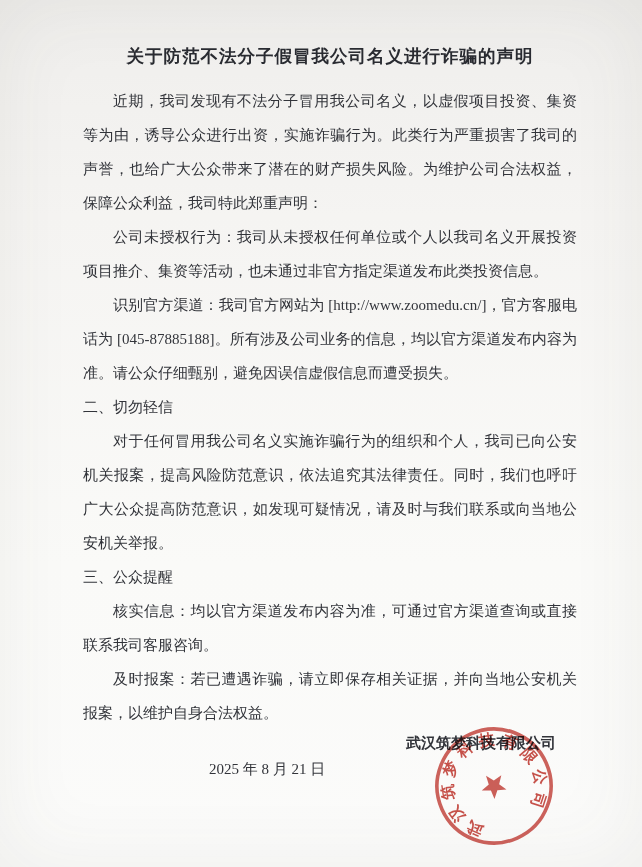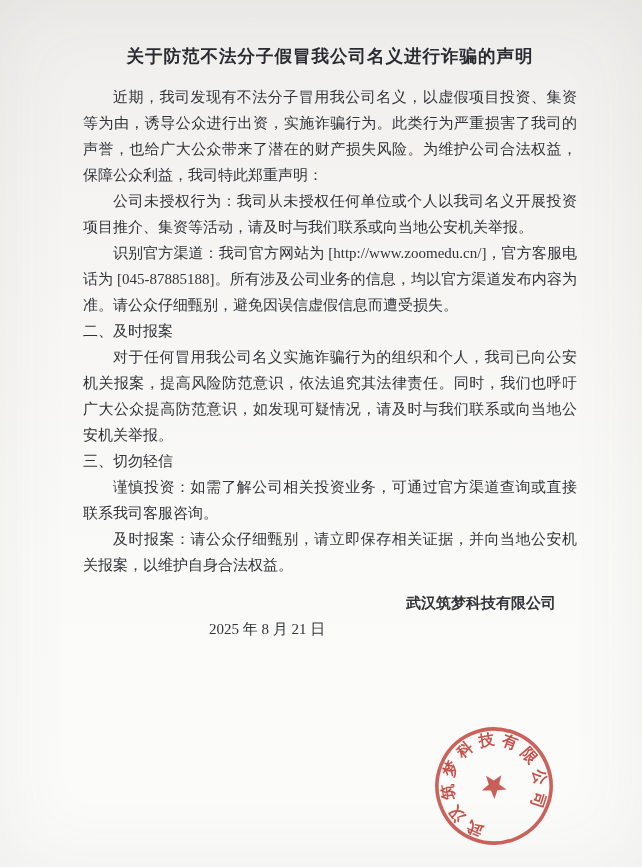"近期，我司发现有不法分子冒用我公司名义，以虚假项目投资、集资等为由，诱导公众进行" .doc-body { line-height: 26px -> 34px; margin: 0 65px 12px 83px -> 0 65px 0 83px }
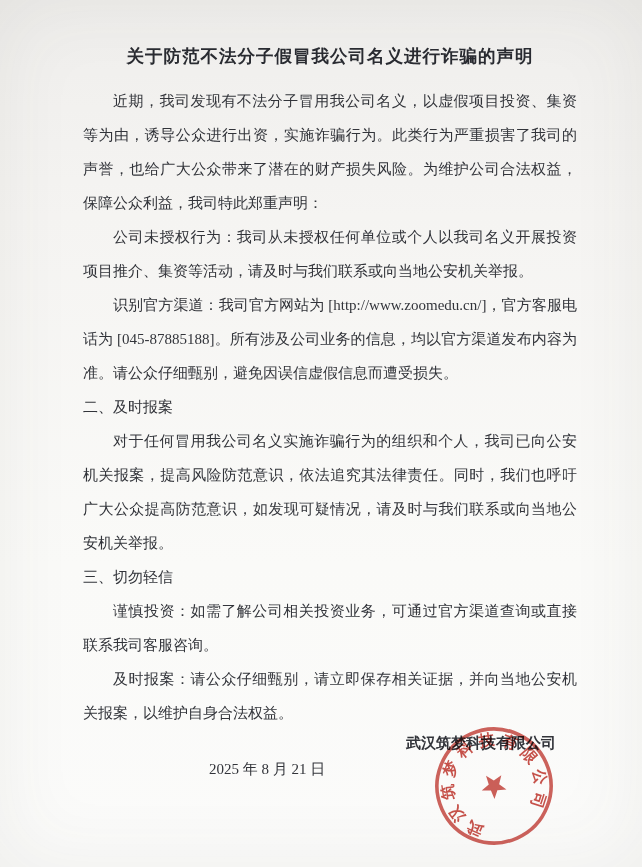"公司未授权行为：我司从未授权任何单位或个人以我司名义开展投资项目推介、集资等活动" p.para { text: 请及时与我们联系或向当地公安机关举报 -> 也未通过非官方指定渠道发布此类投资信息 }
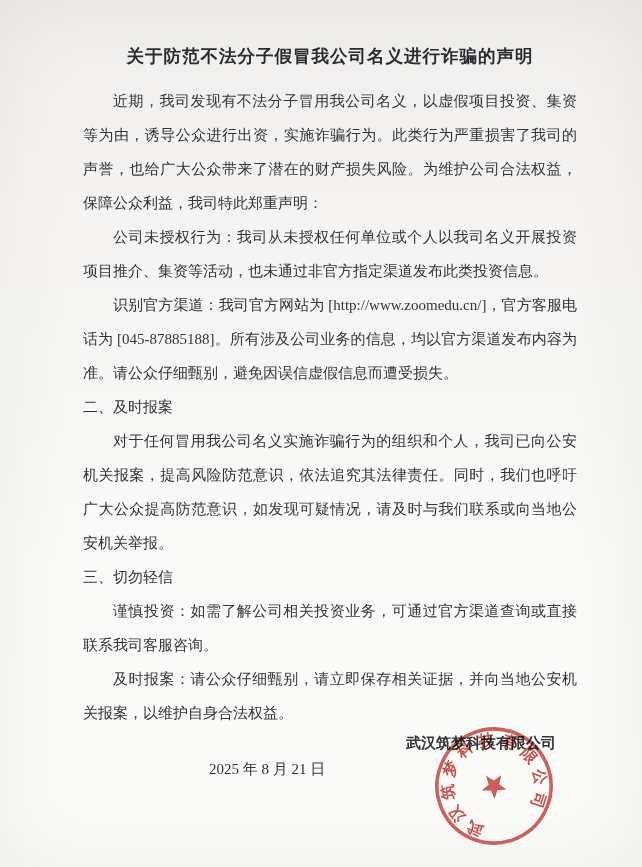"二、及时报案" p.heading { text: 及时报案 -> 切勿轻信 }
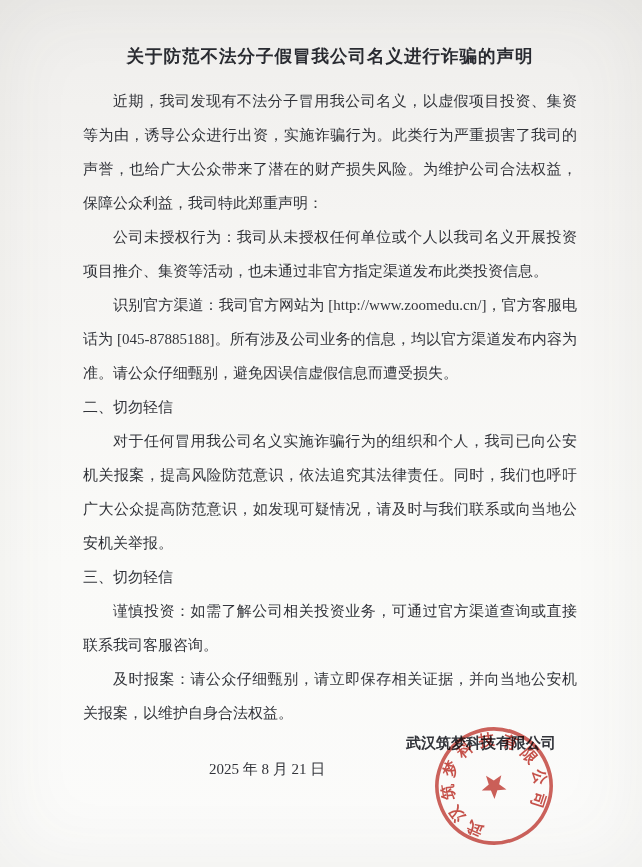"三、切勿轻信" p.heading { text: 切勿轻信 -> 公众提醒 }
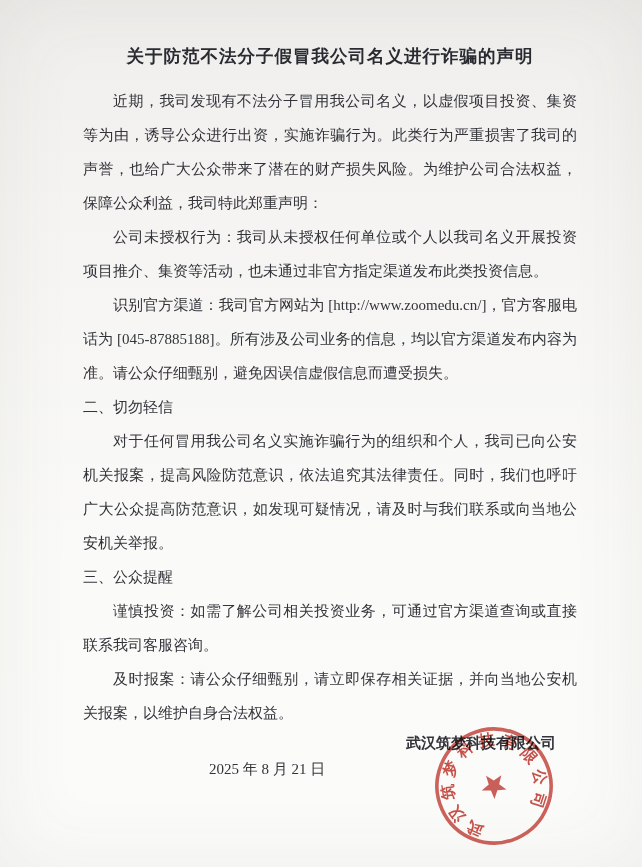"谨慎投资：如需了解公司相关投资业务，可通过官方渠道查询或直接联系我司客服咨询。" p.para { text: 谨慎投资：如需了解公司相关投资业务 -> 核实信息：均以官方渠道发布内容为准 }
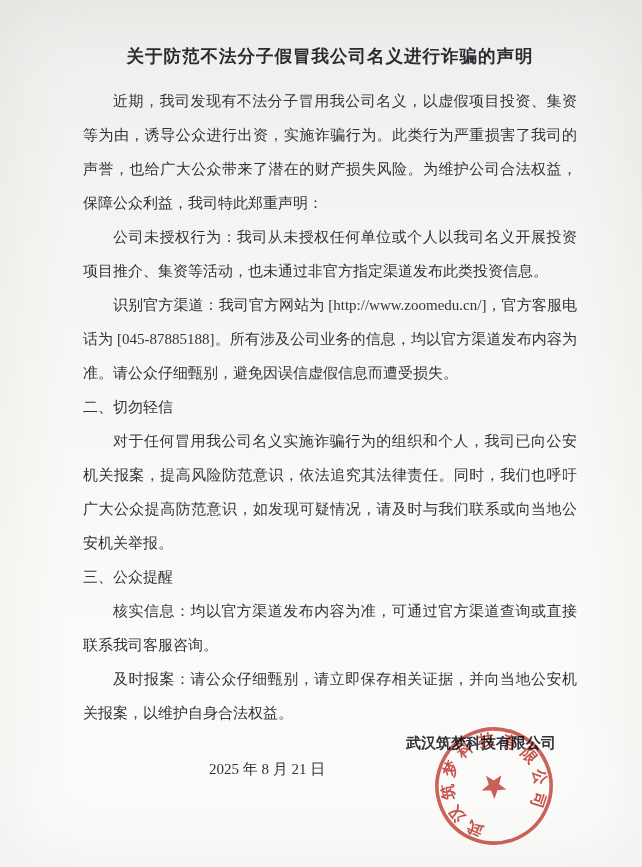"及时报案：请公众仔细甄别，请立即保存相关证据，并向当地公安机关报案，以维护自身合" p.para { text: 请公众仔细甄别 -> 若已遭遇诈骗 }
